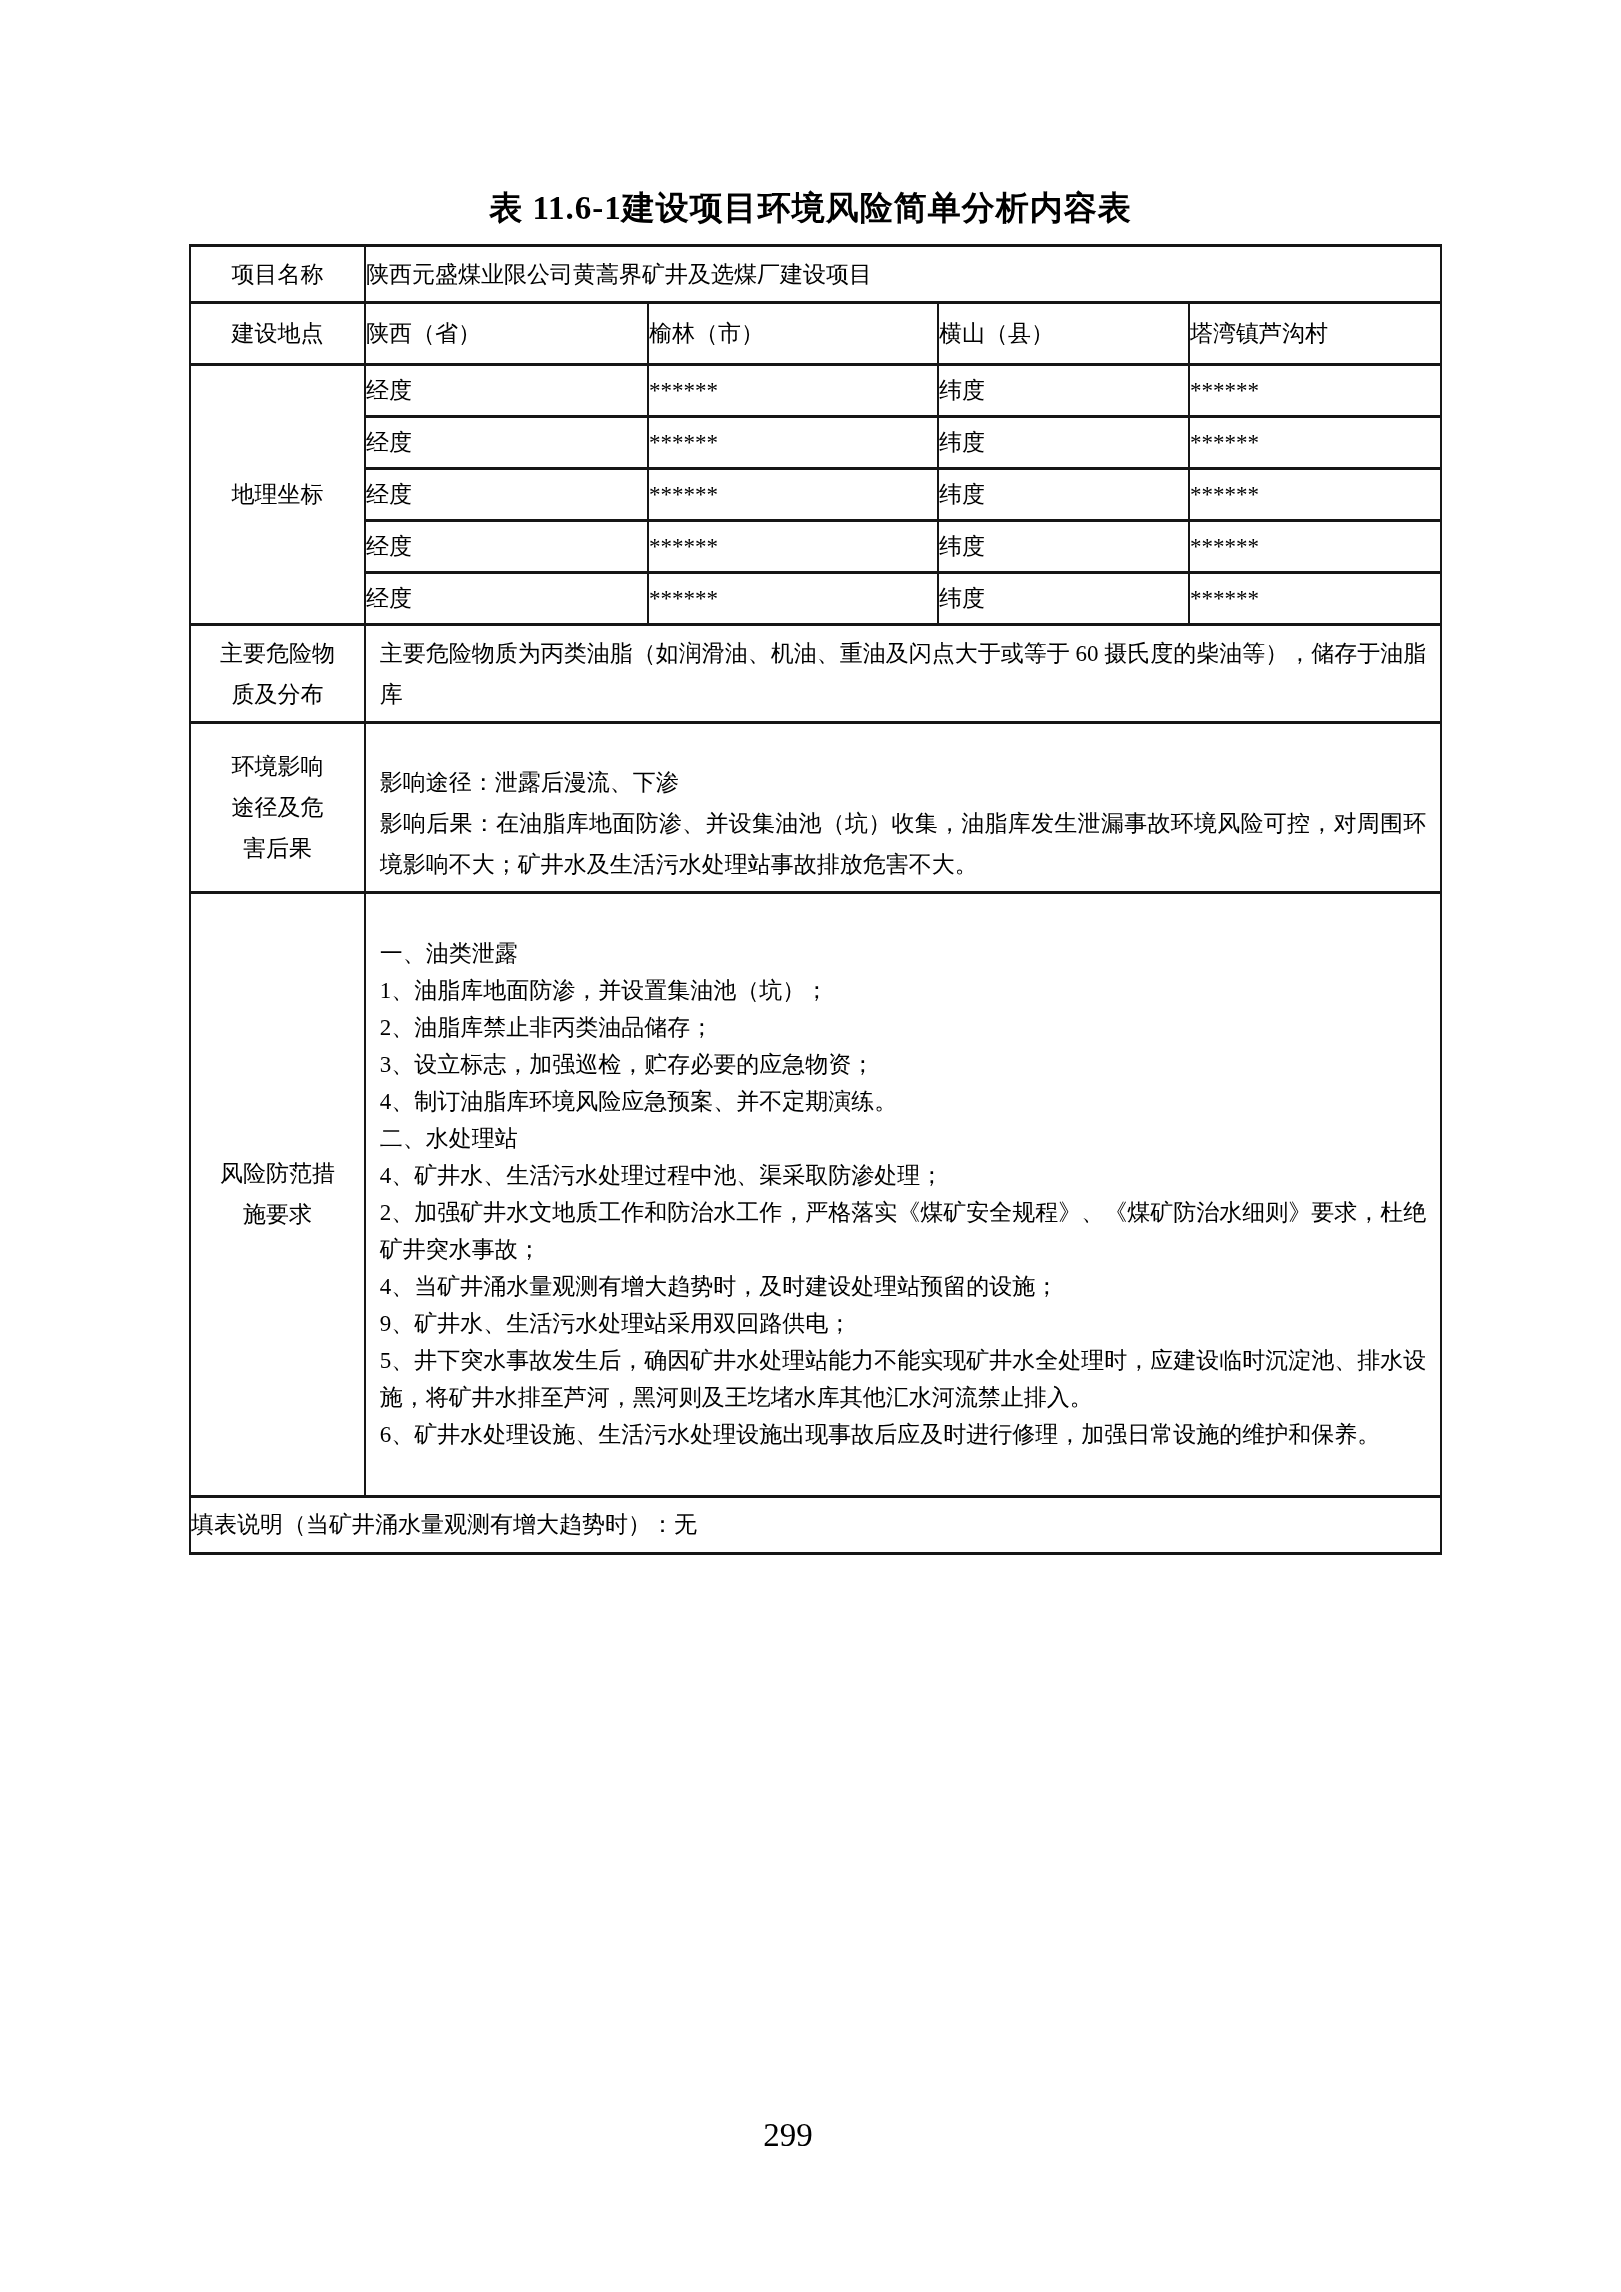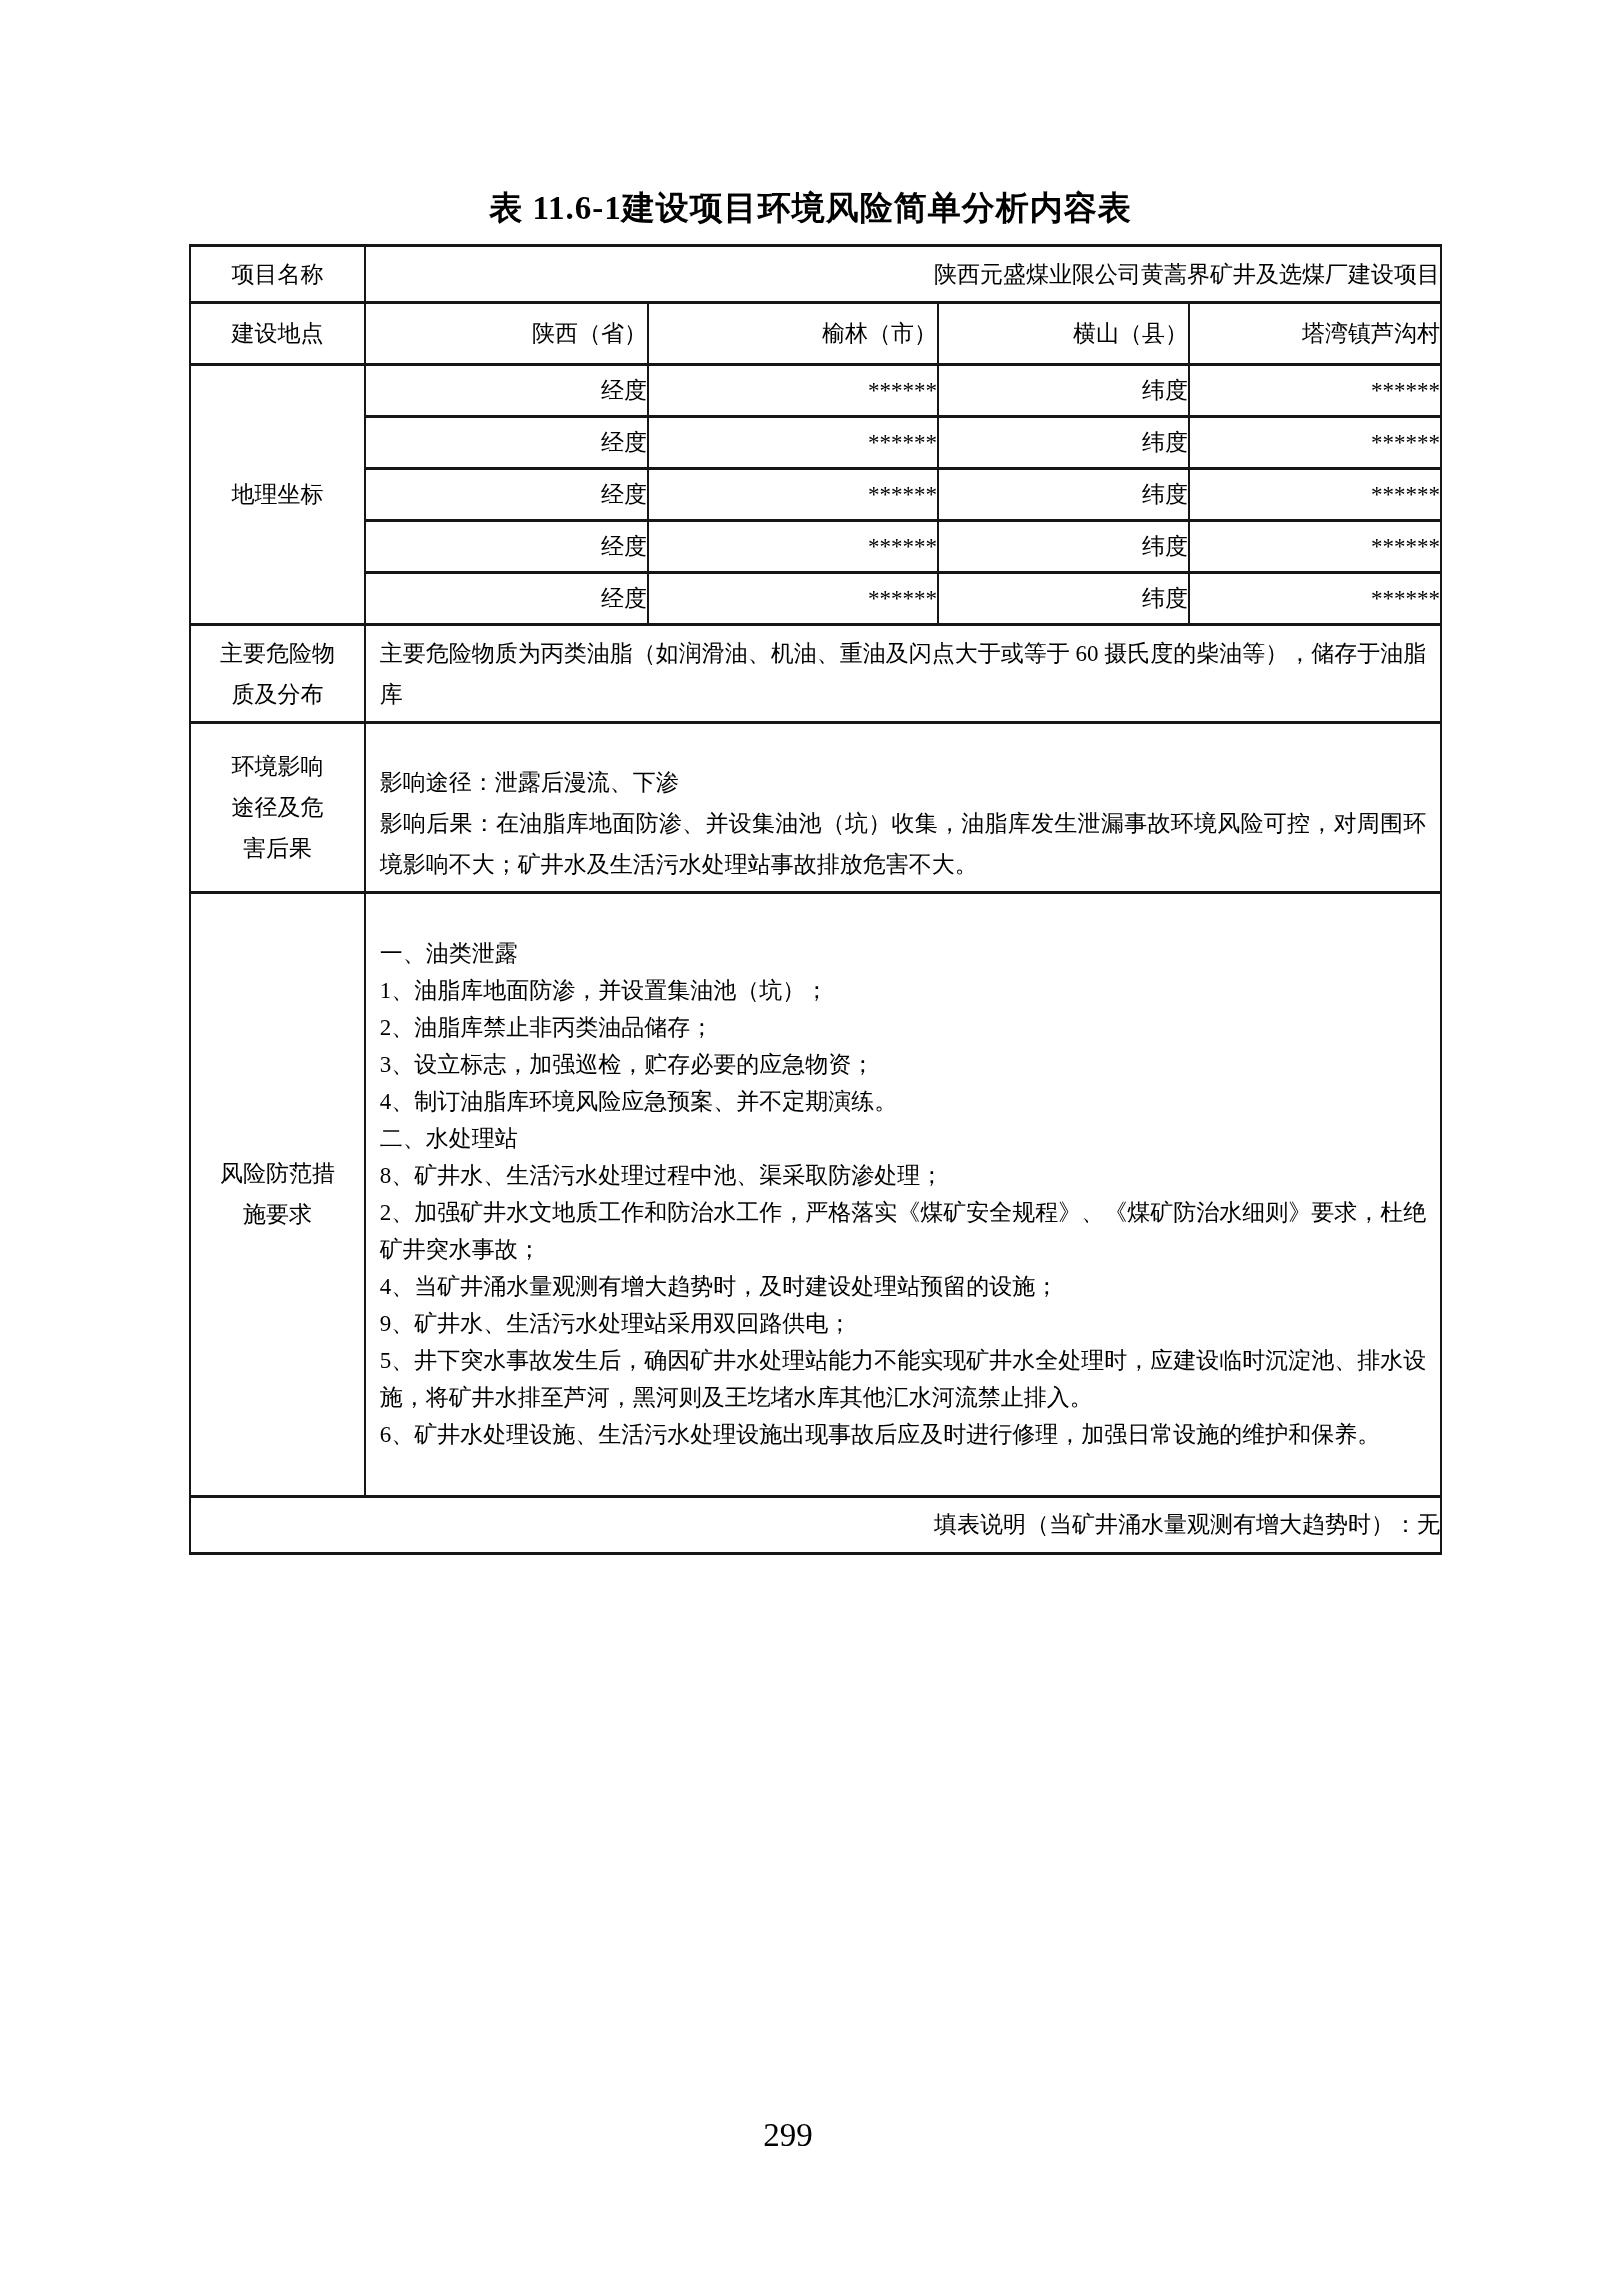"陕西元盛煤业限公司黄蒿界矿井及选煤厂建设项目" .ctr { text-align: right -> left }
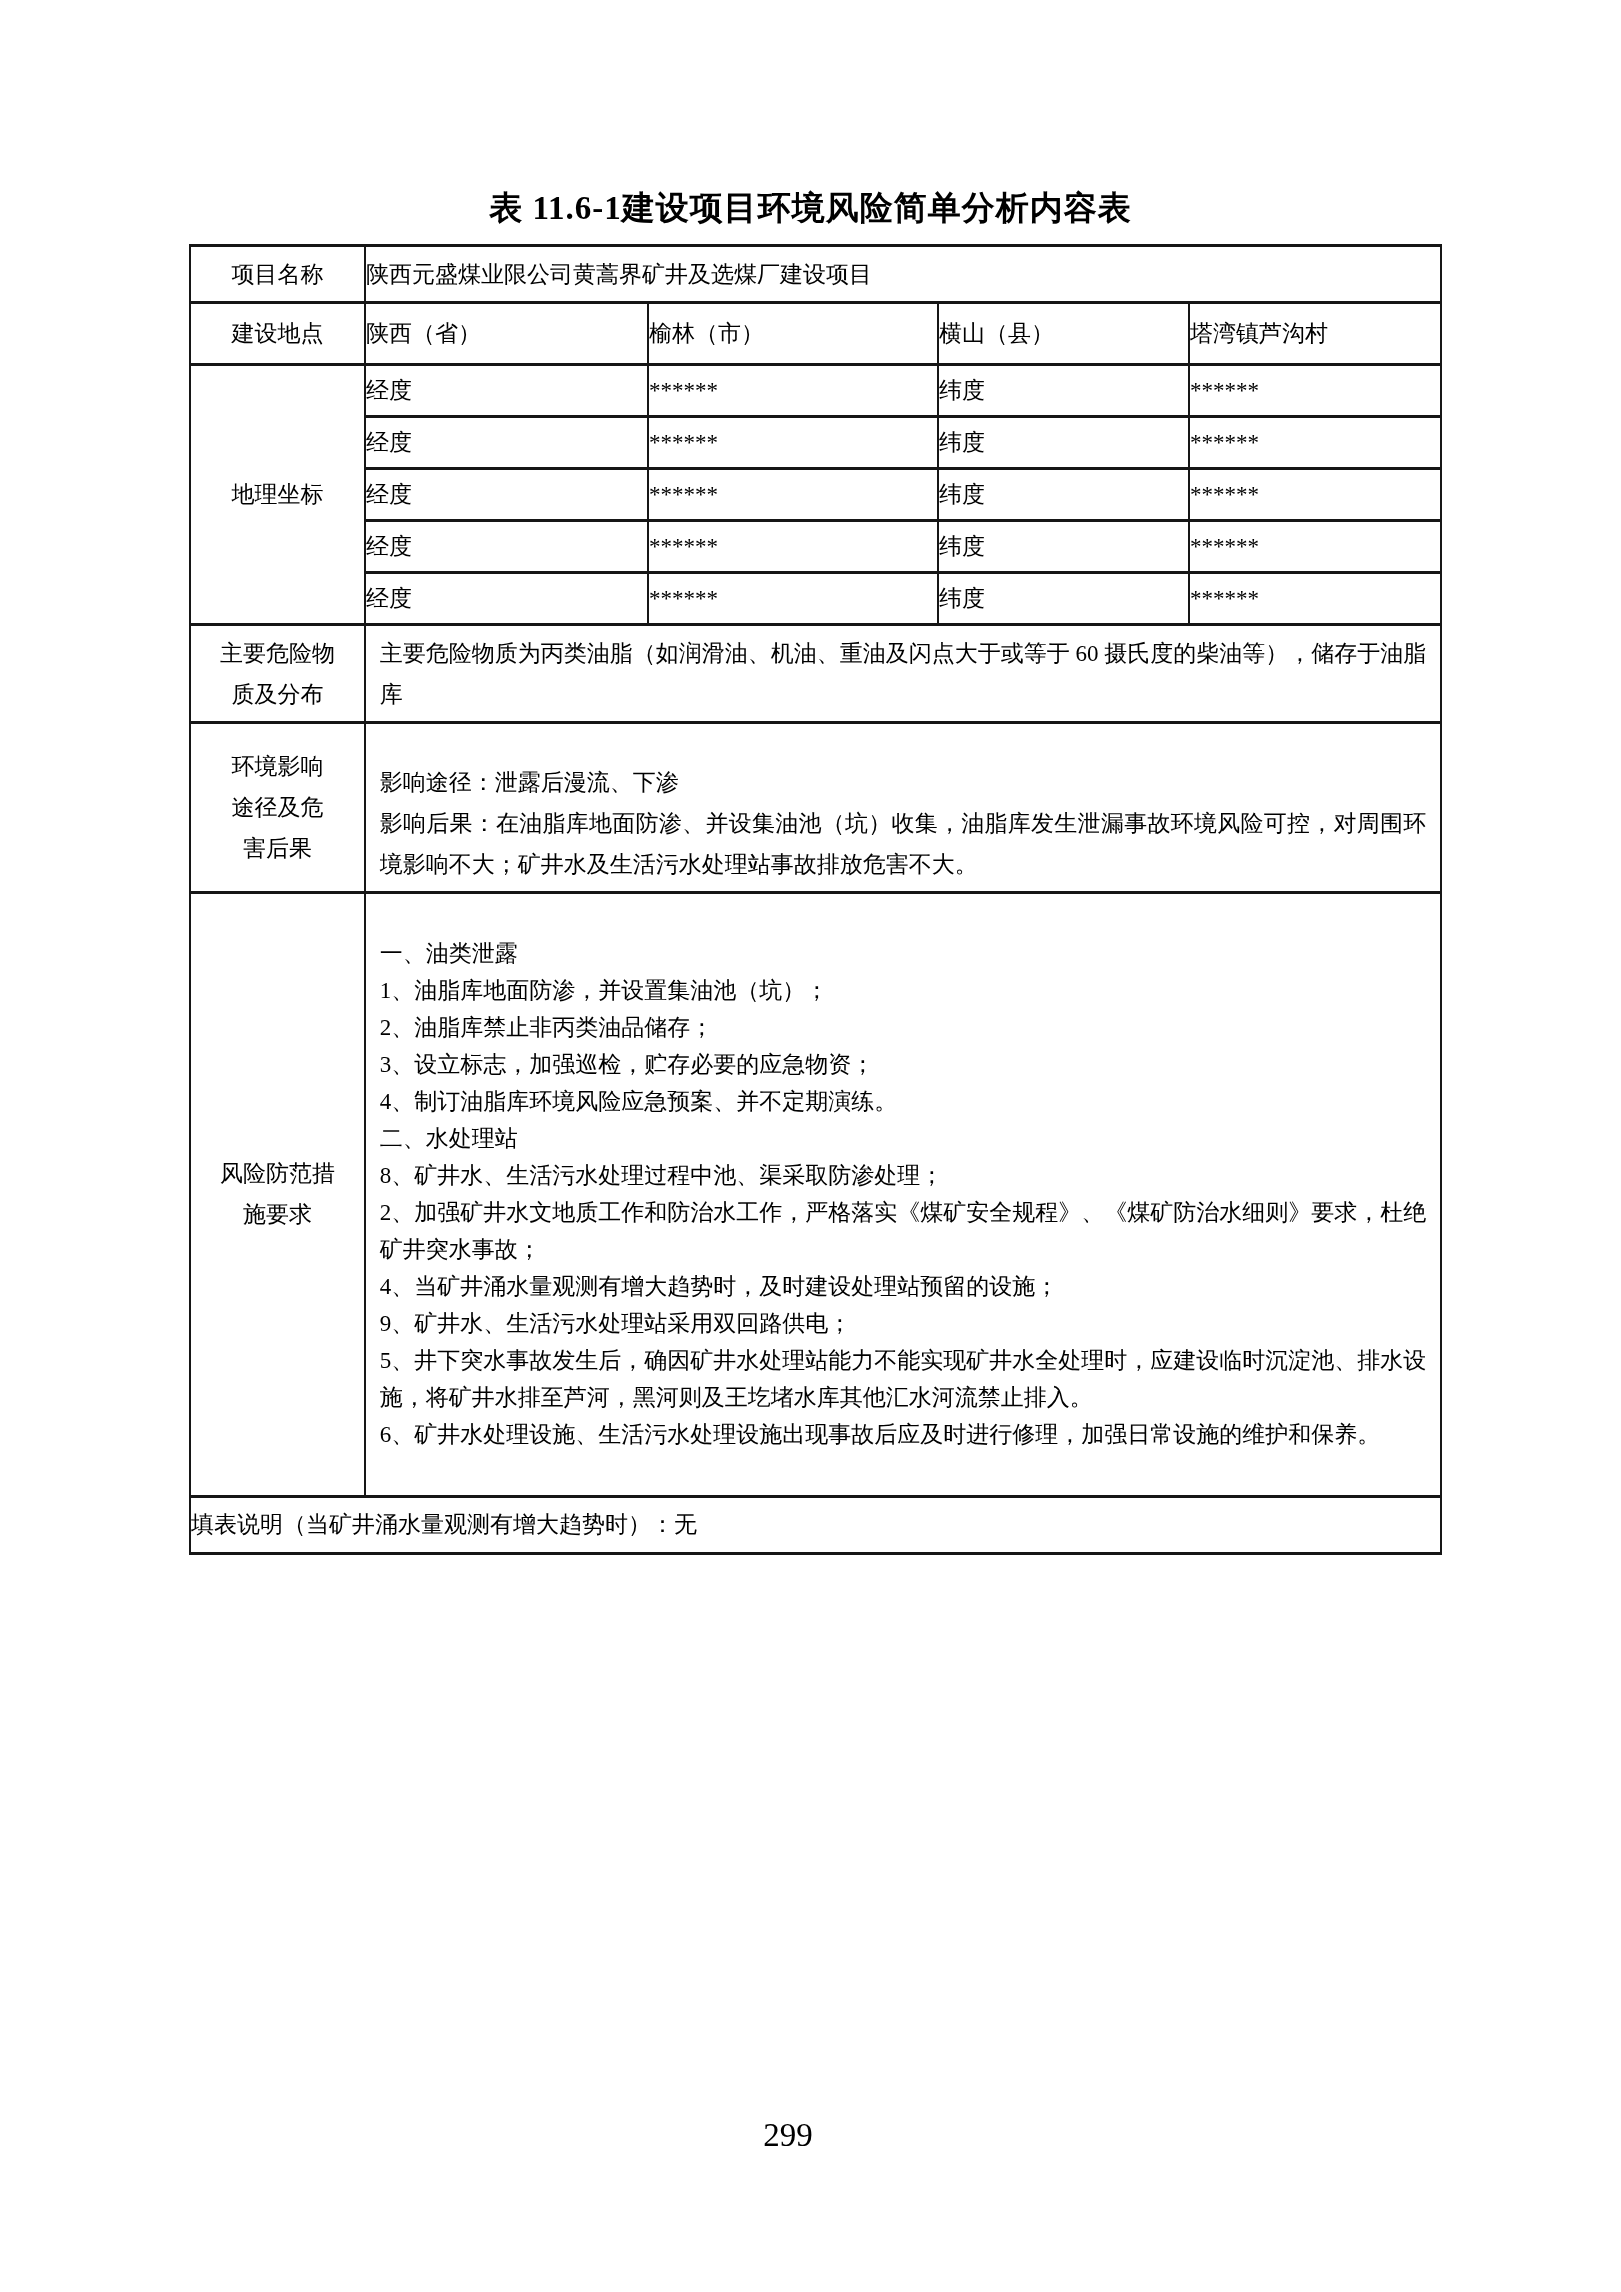"8、矿井水、生活污水处理过程中池、渠采取防渗处理；" div { text: 8 -> 4 }
